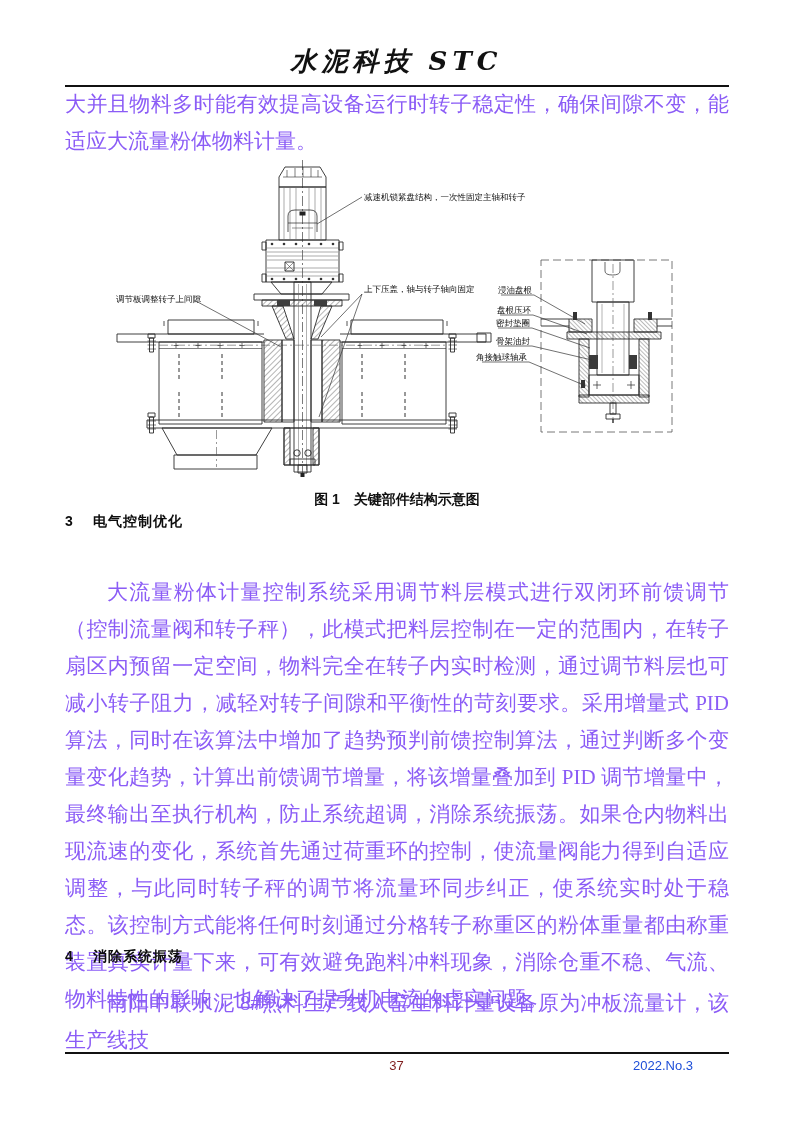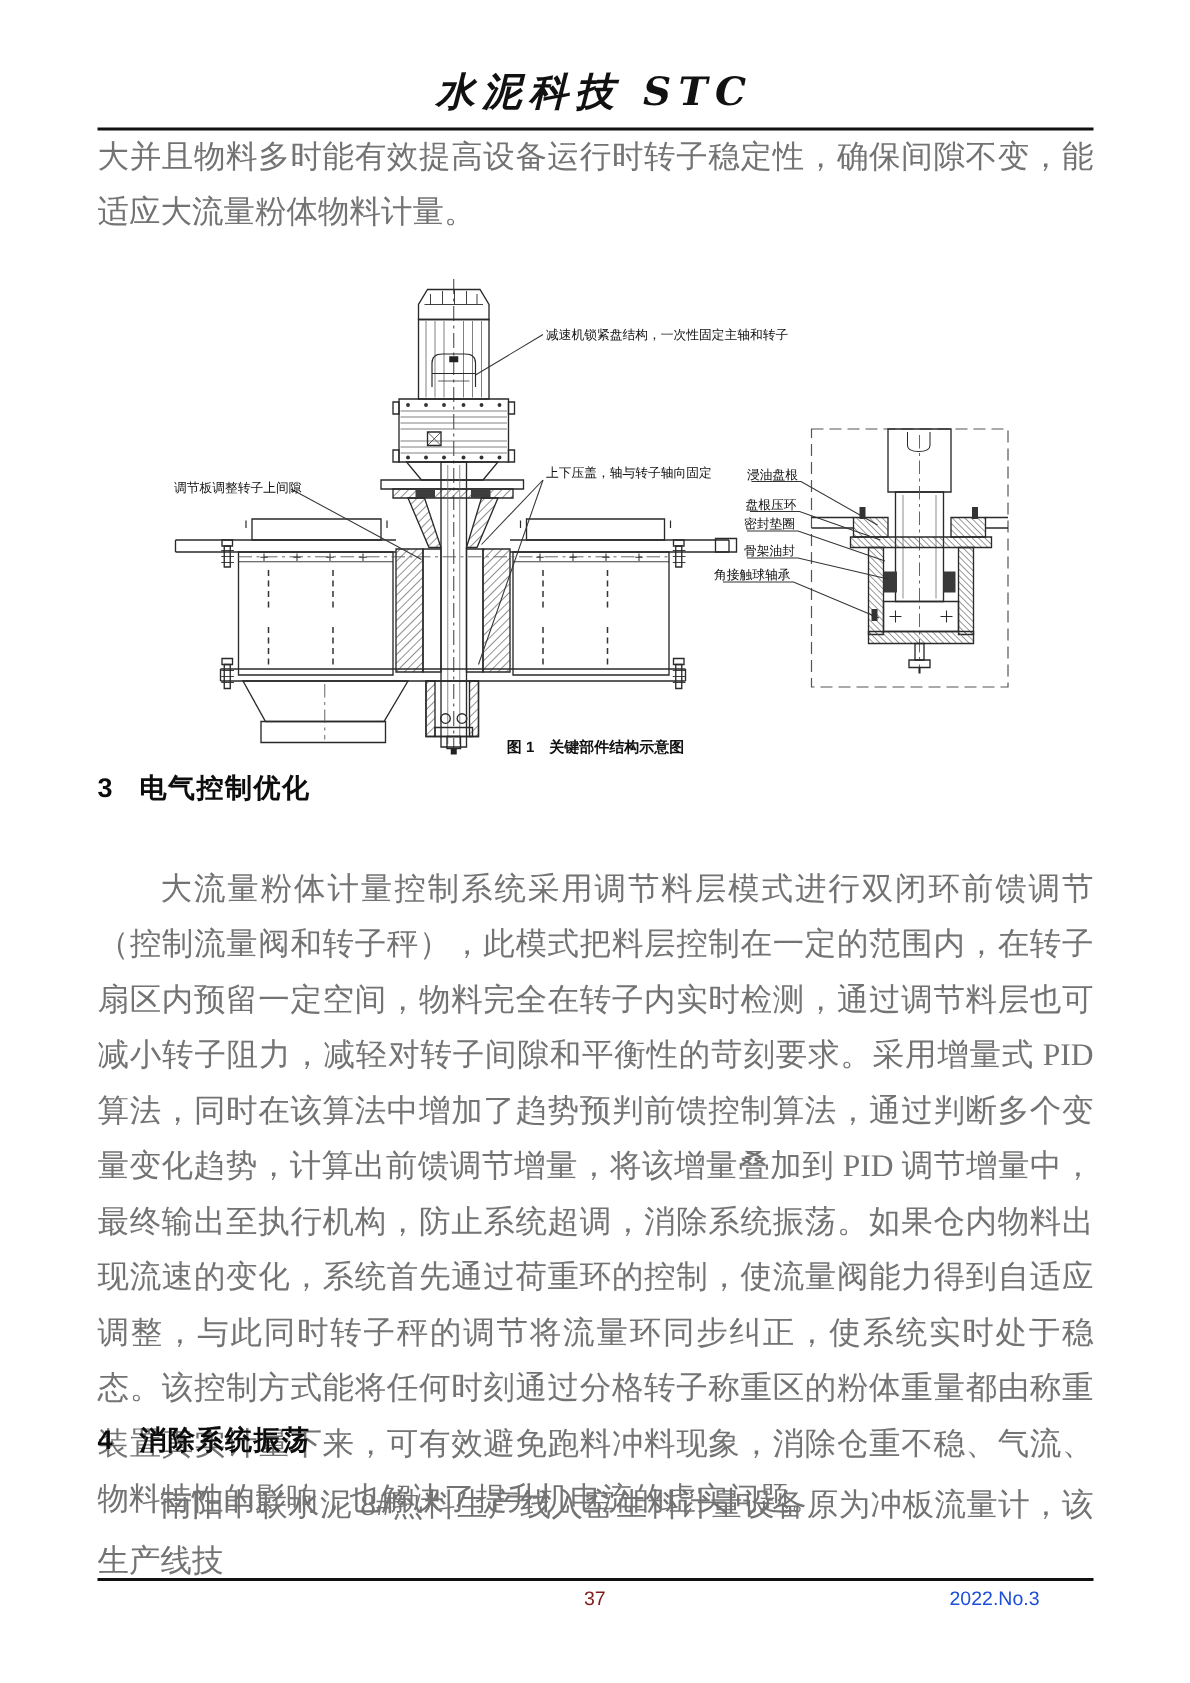"大并且物料多时能有效提高设备运行时转子稳定性，确保间隙不变，能适应大流量粉体物料" .bodytext { color: #737373 -> #8b5cf6 }
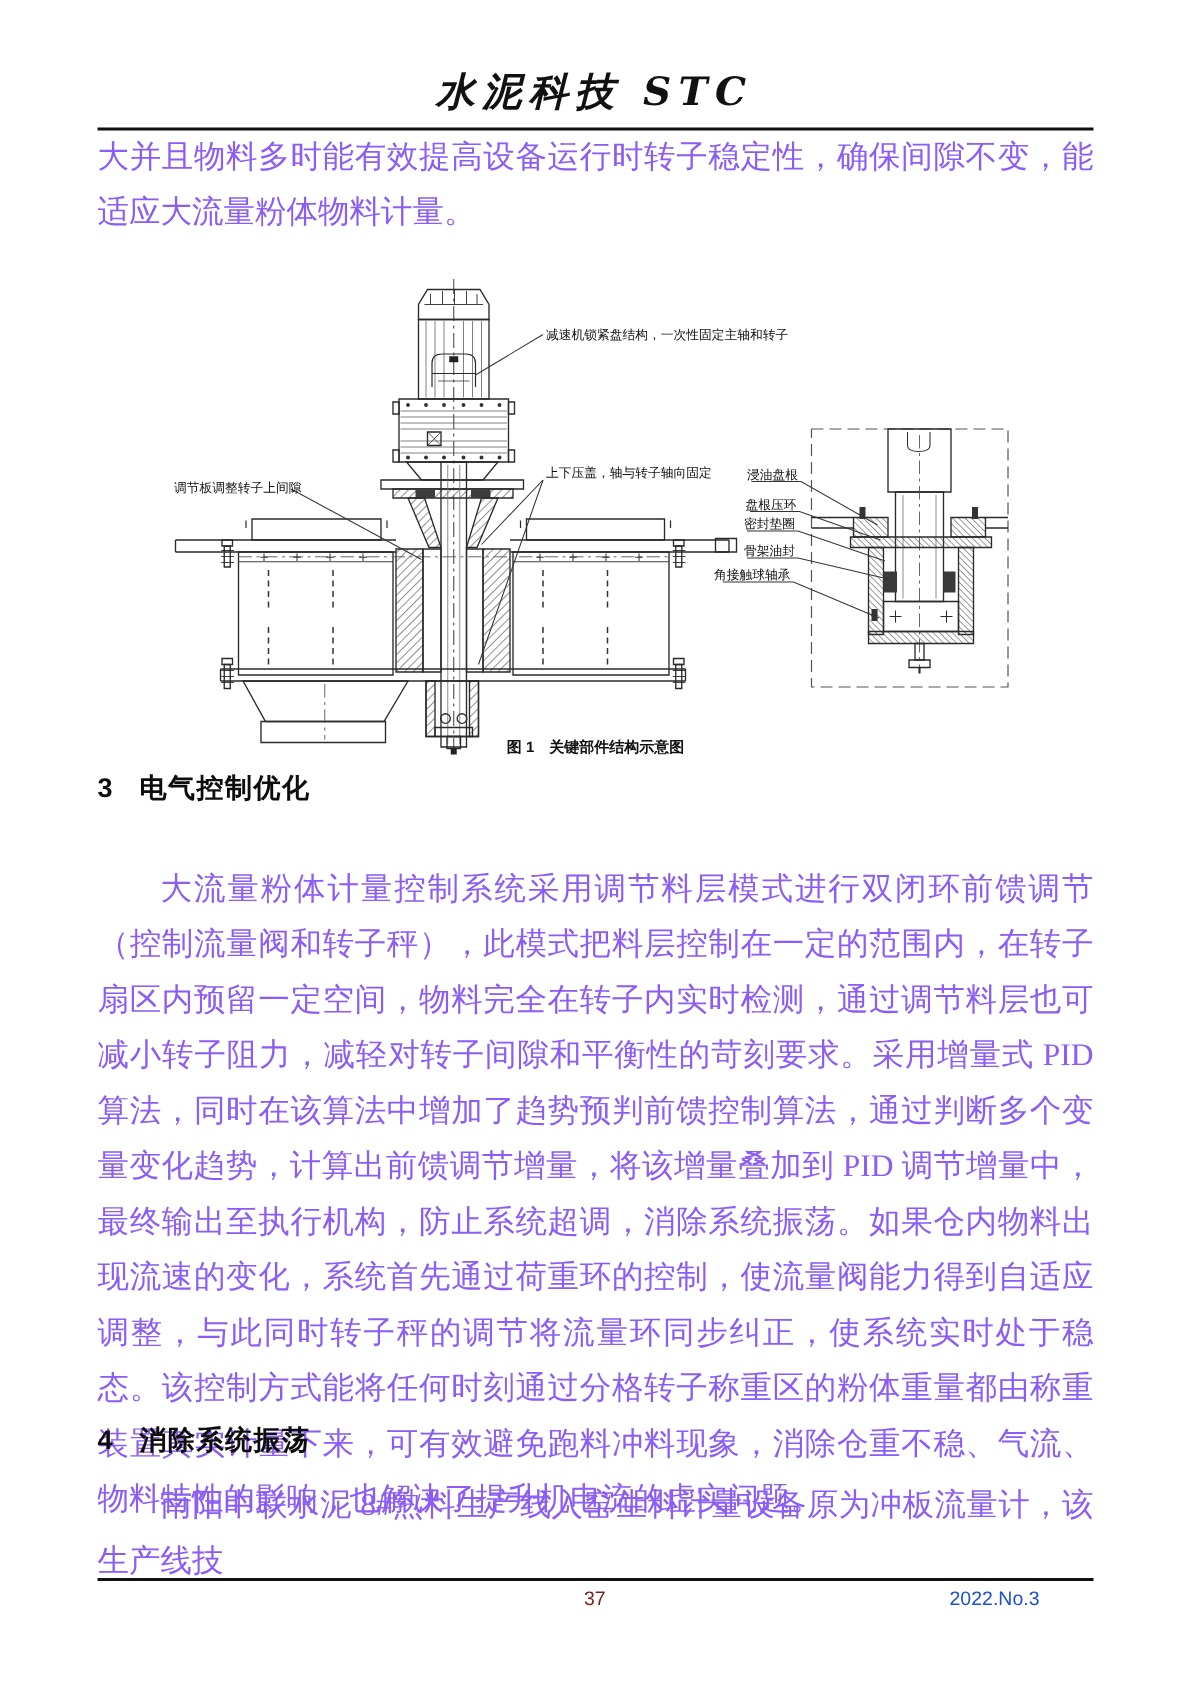"减速机锁紧盘结构，一次性固定主轴和转子" .figure-wrap { top: 178px -> 152px }
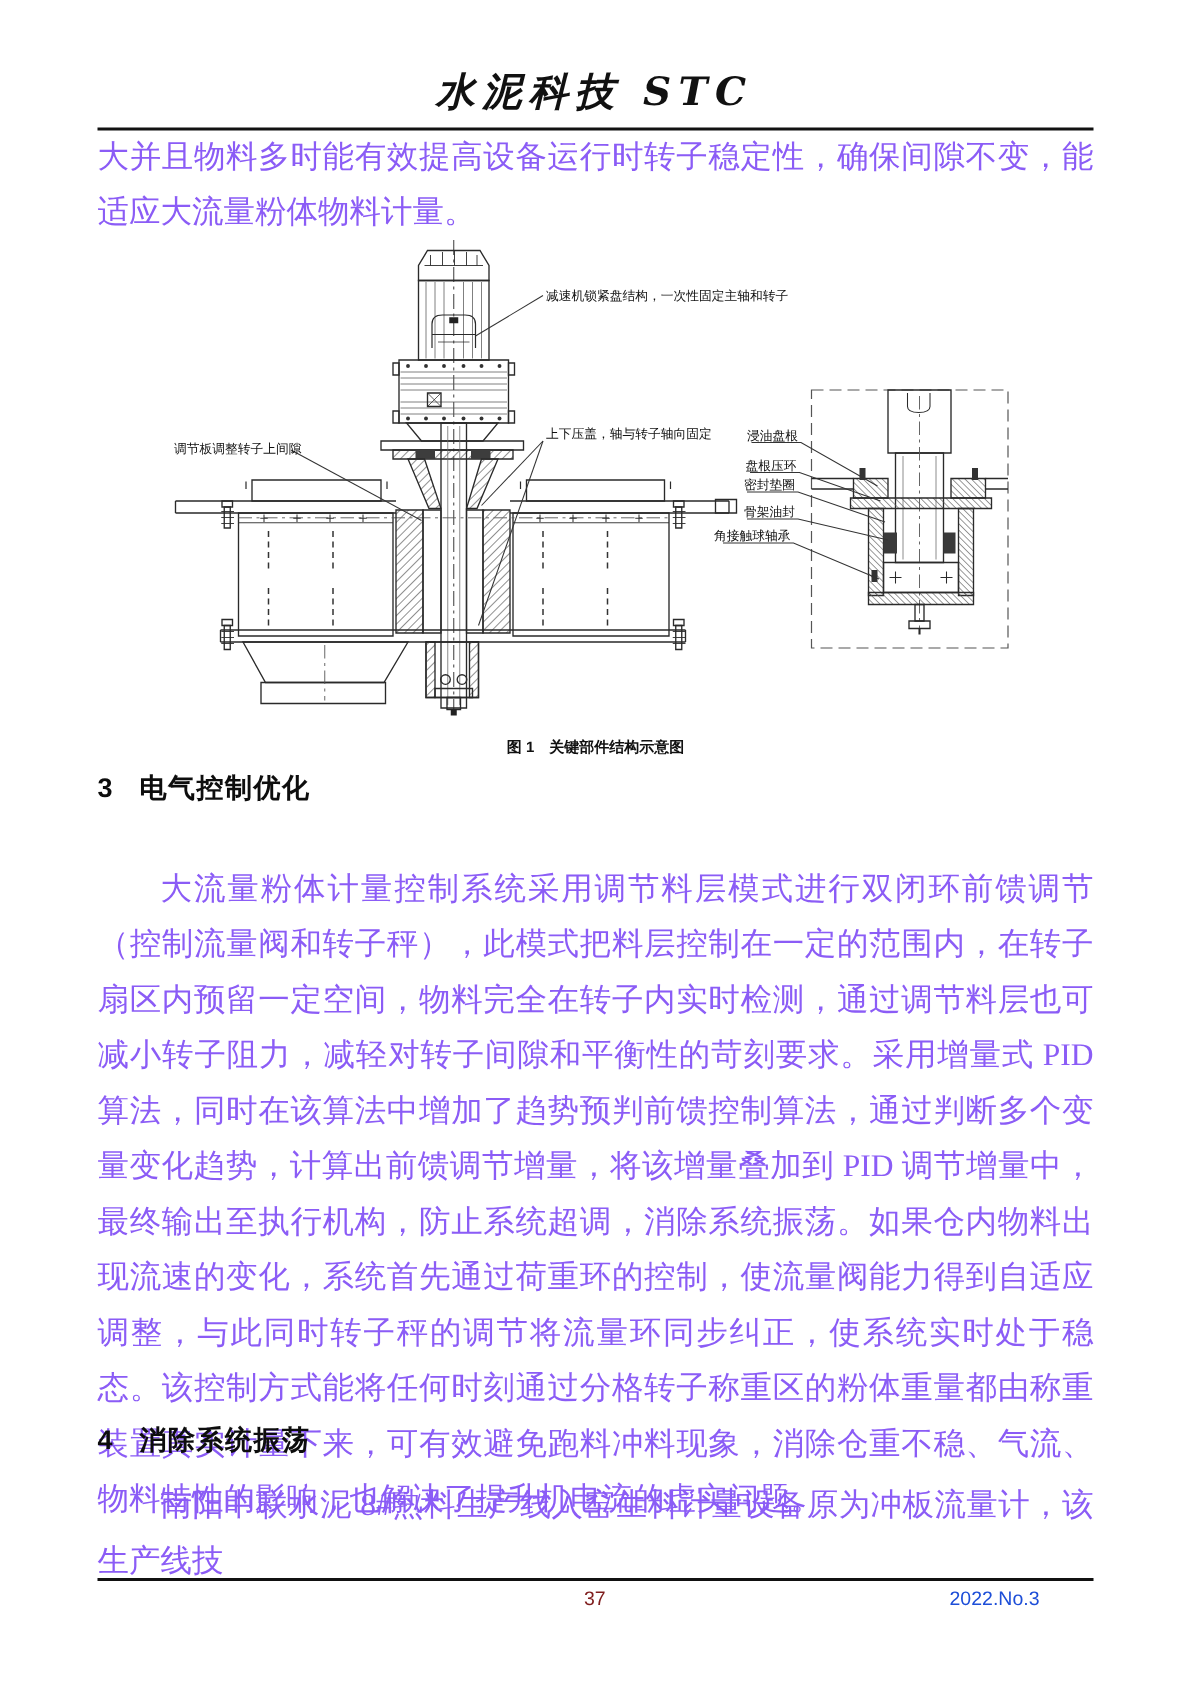"图 1 关键部件结构示意图" .fig-caption { font-size: 10px -> 14px }
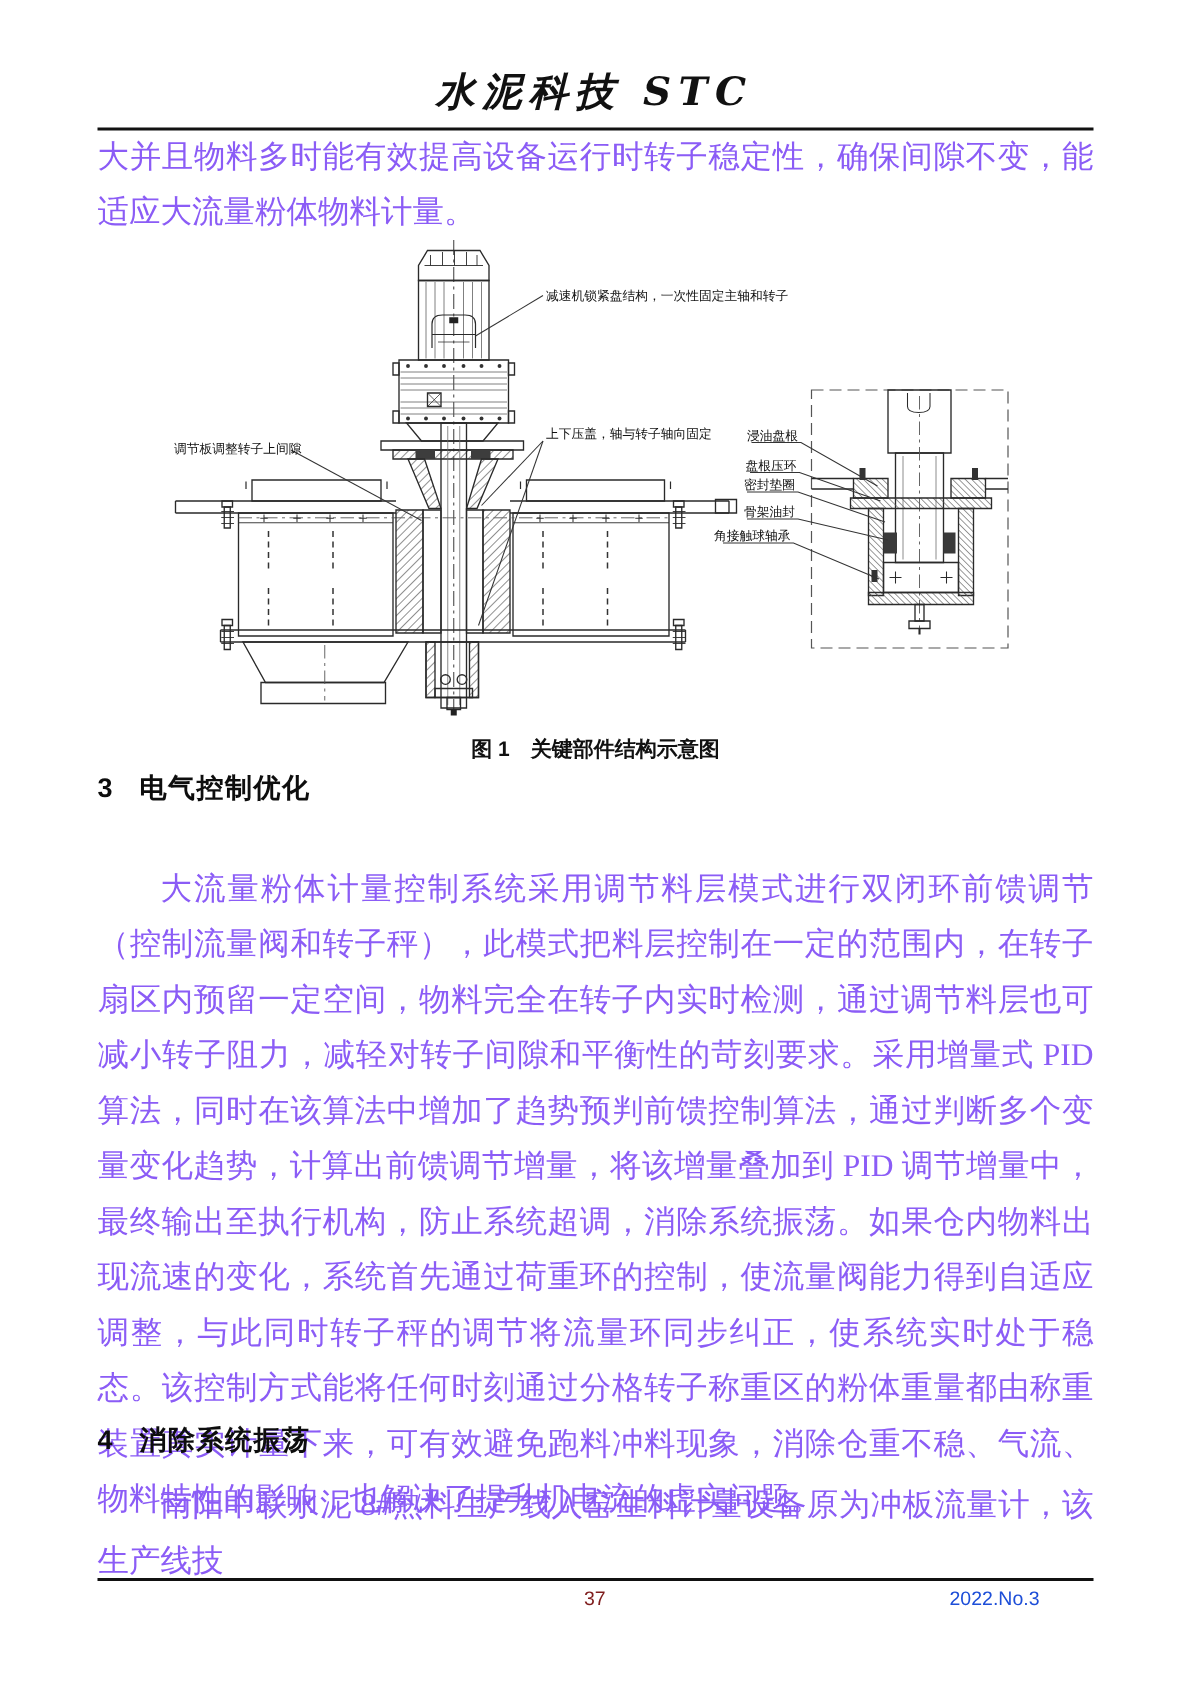"3 电气控制优化" .heading { font-size: 18px -> 14px }
